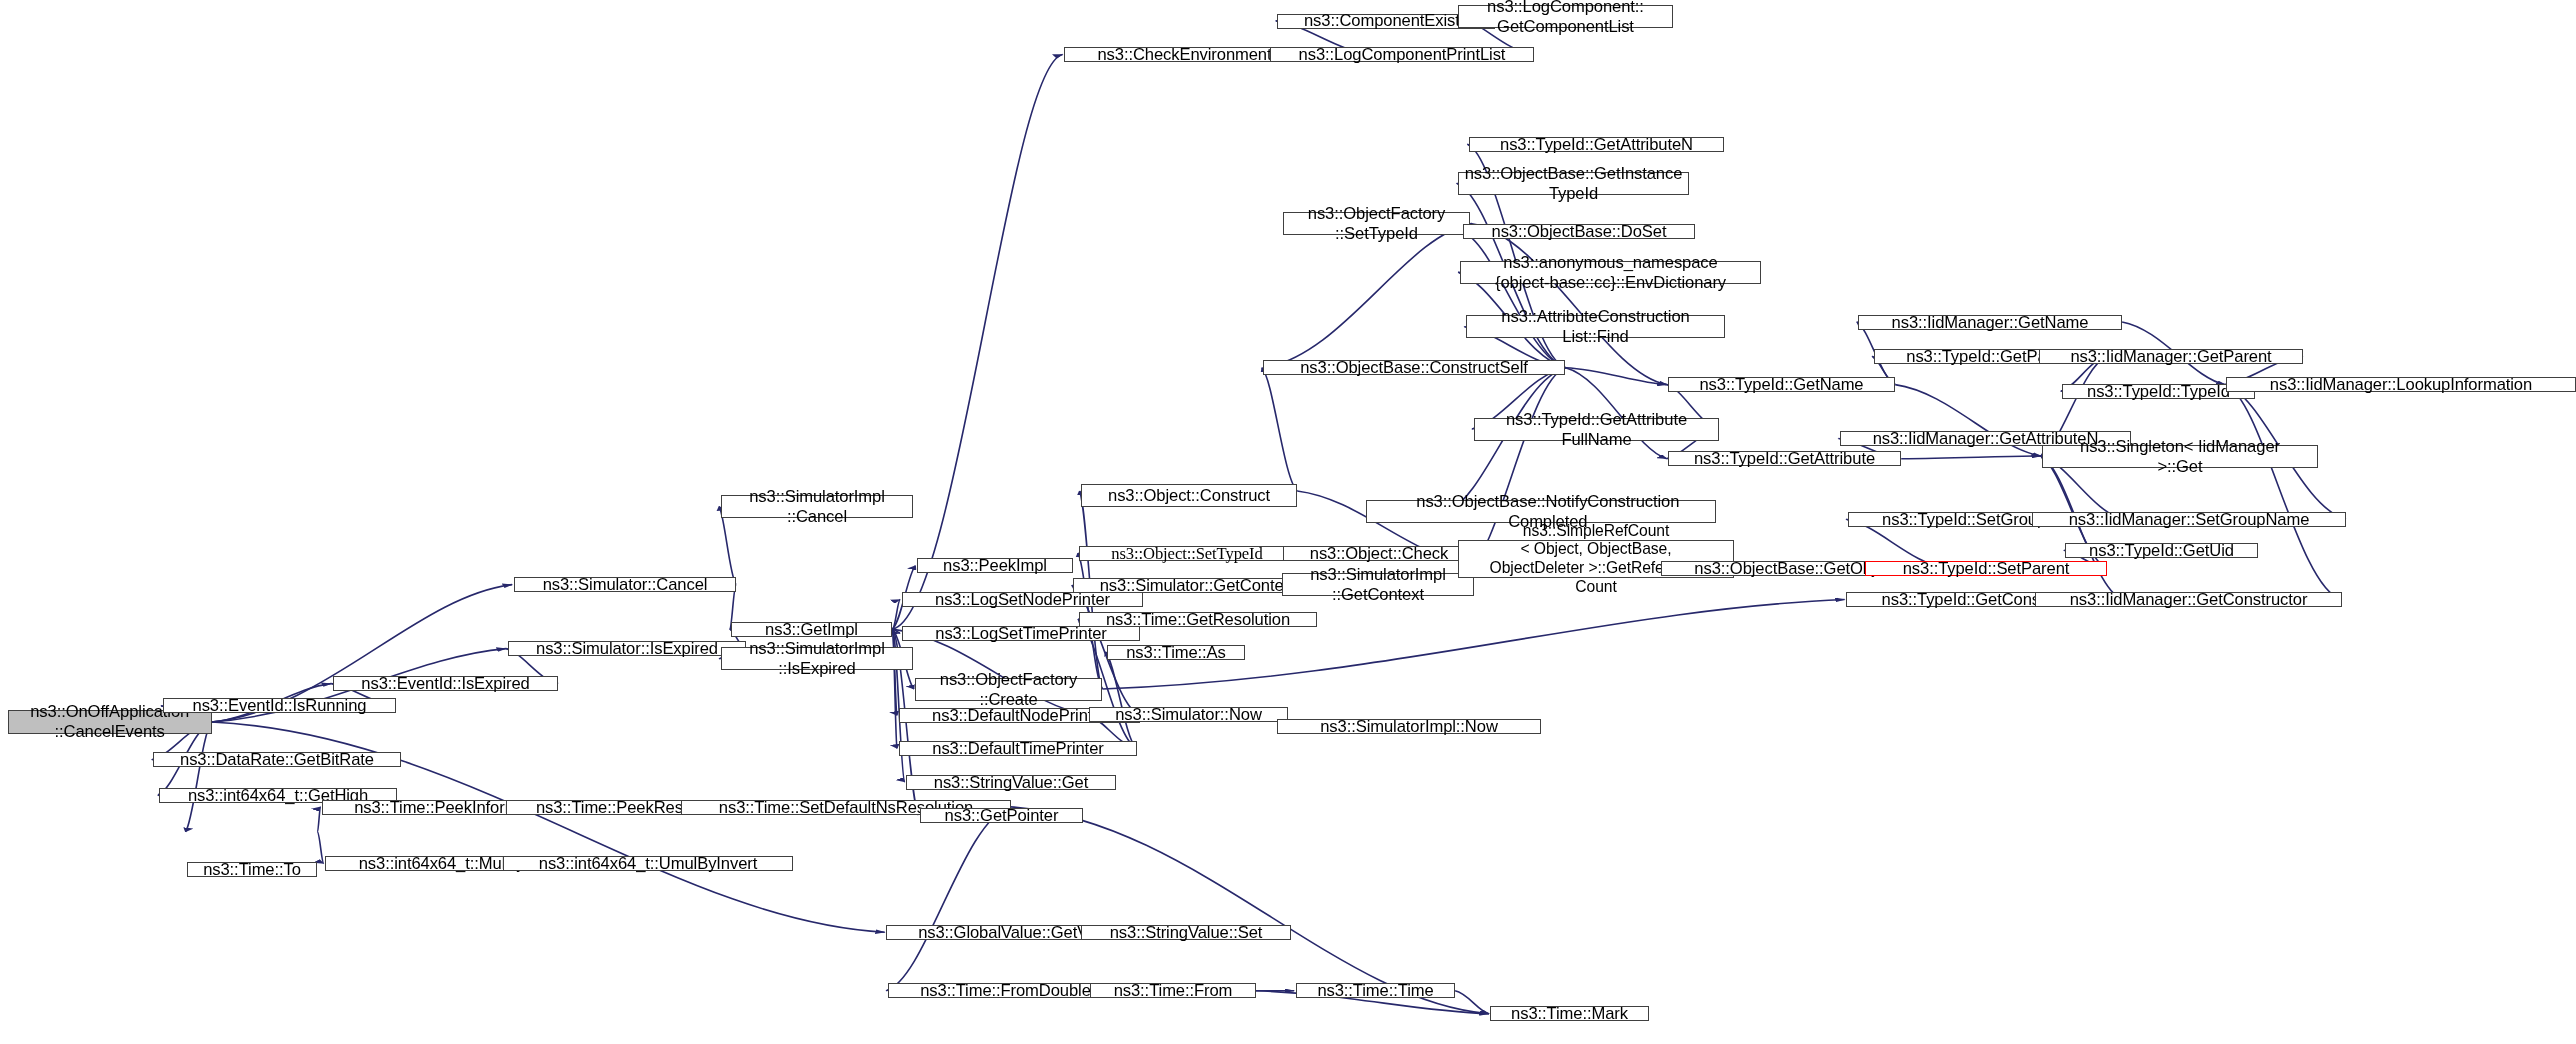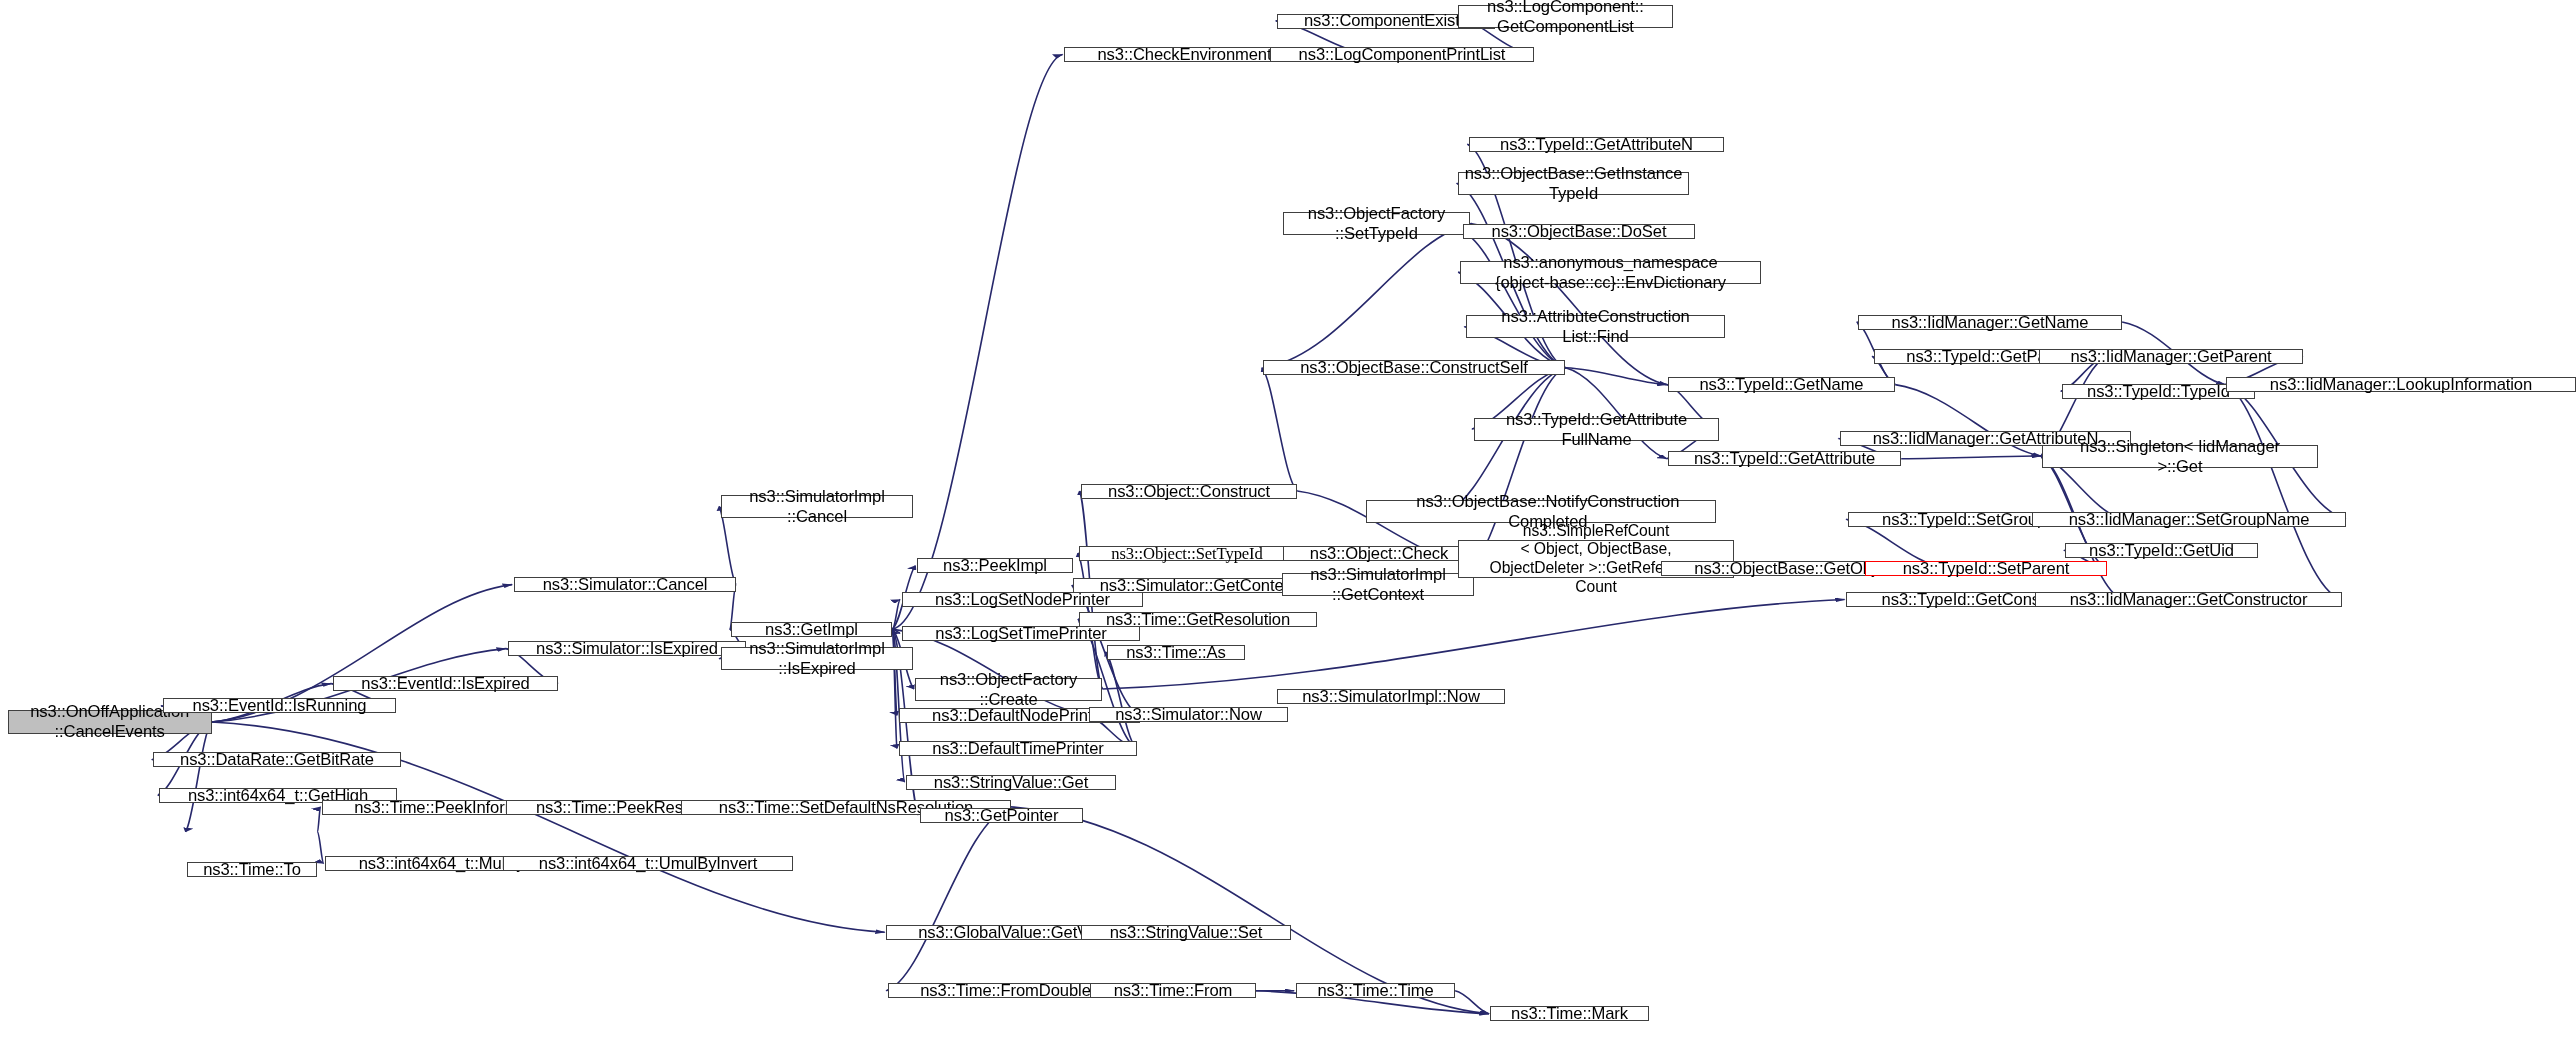"ns3::Object::Construct" div.node { height: 15px -> 23px }
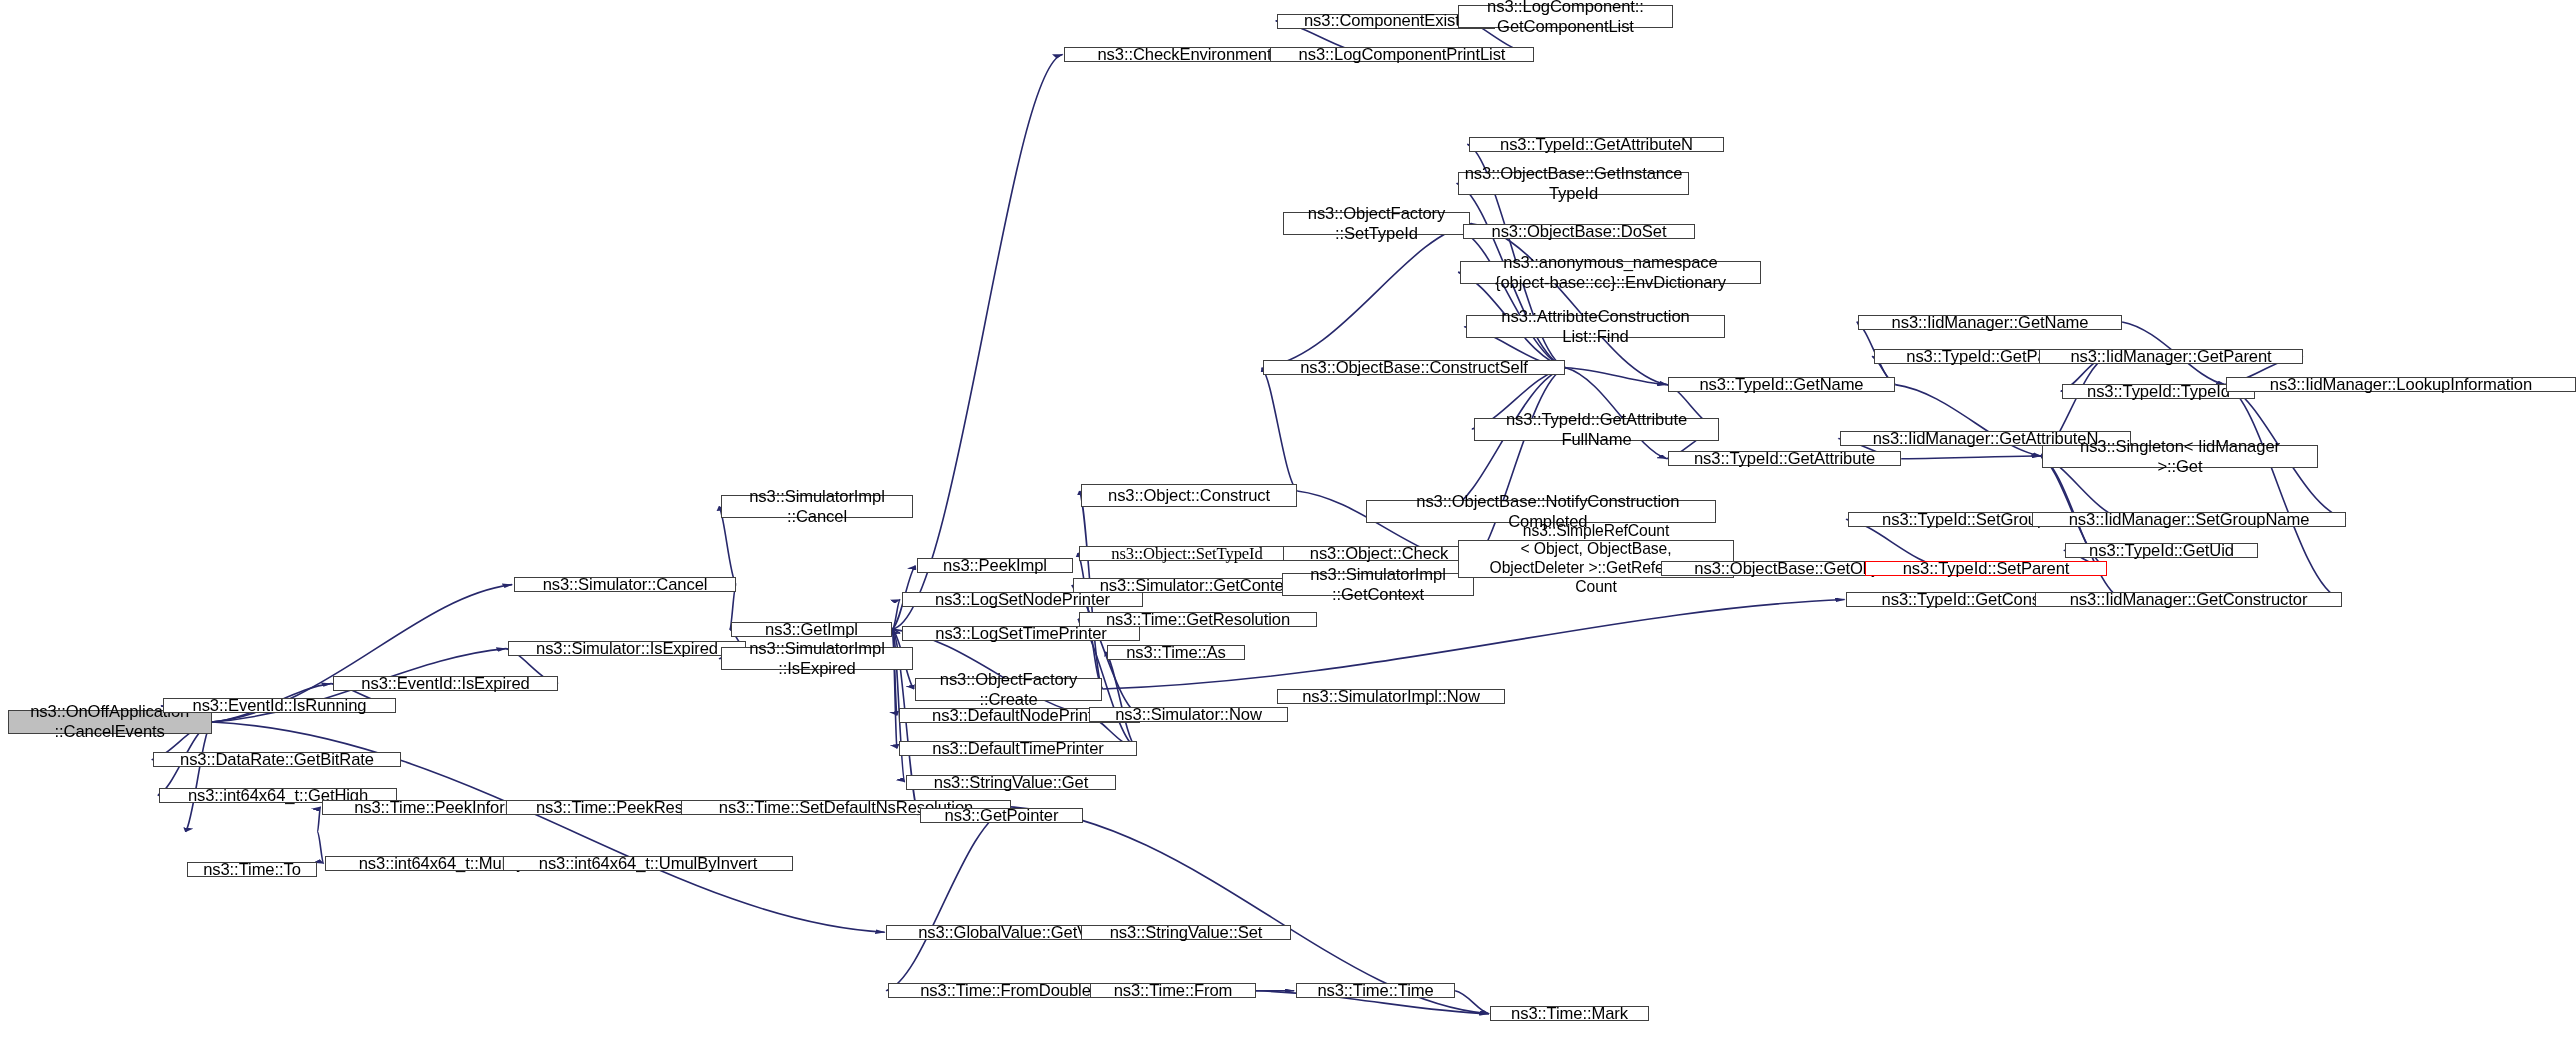"ns3::SimulatorImpl::Now" div.node { top: 689px -> 719px; width: 228px -> 264px }
